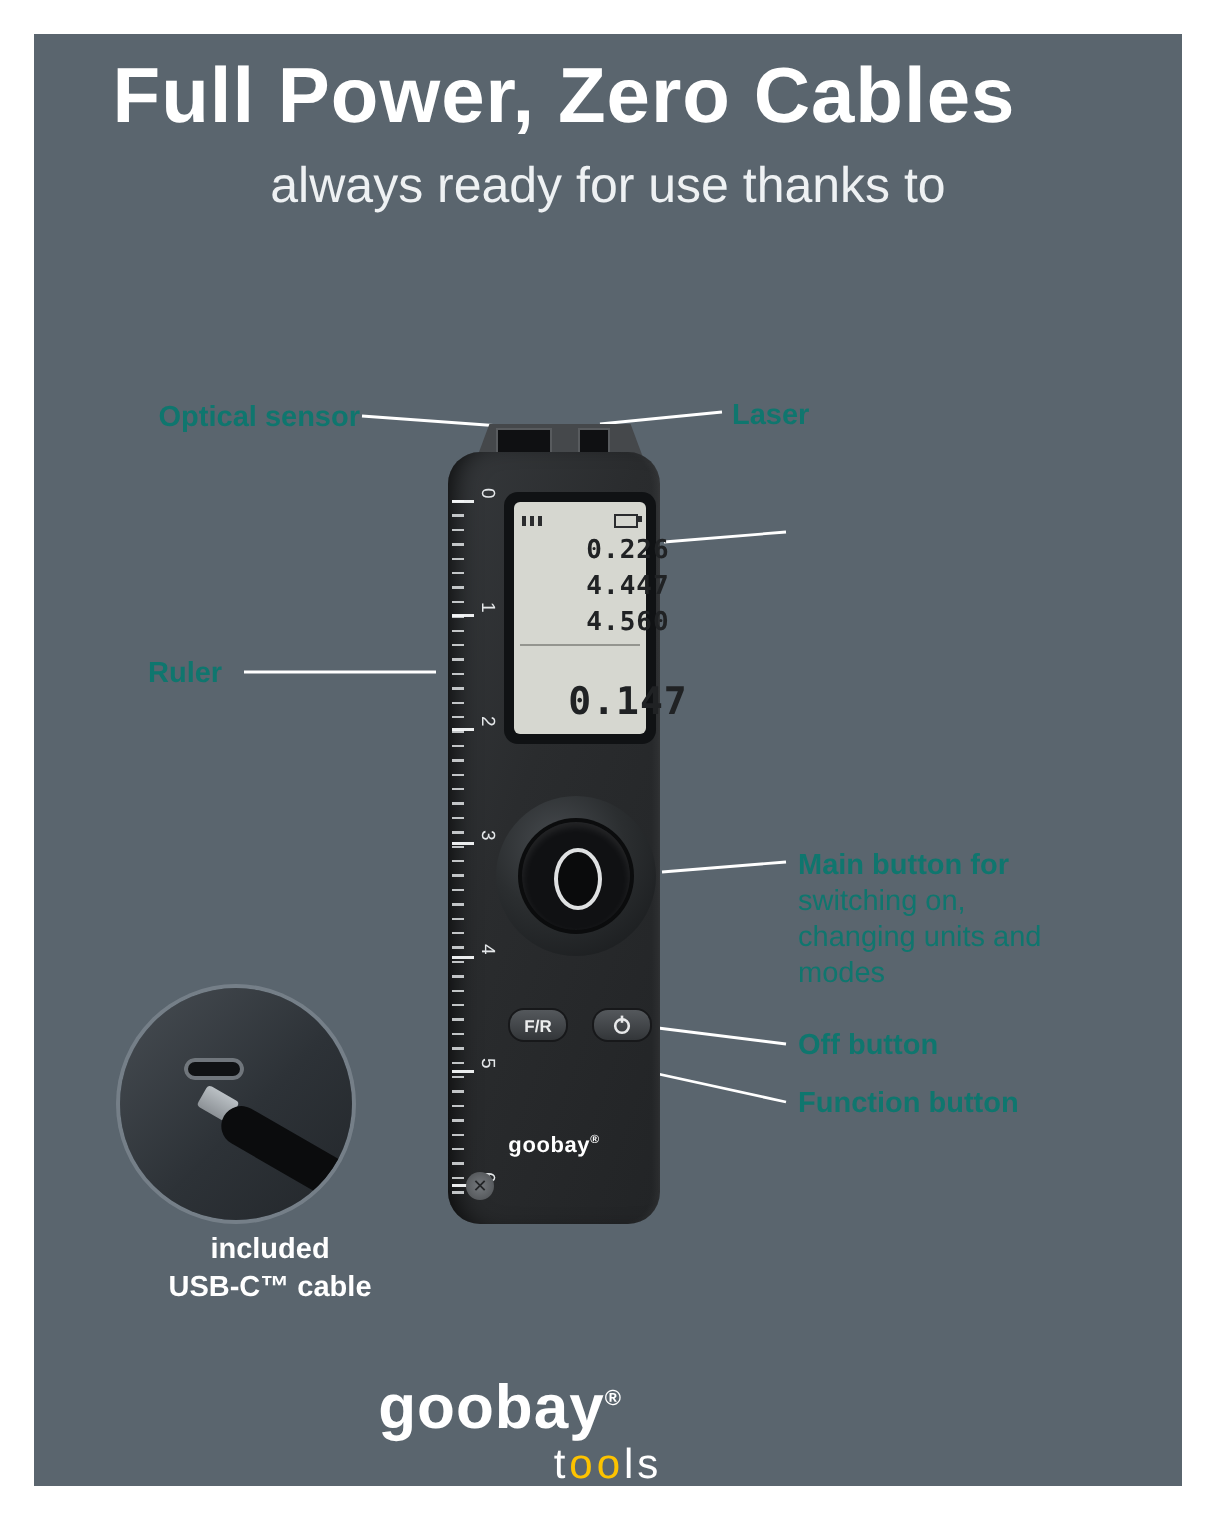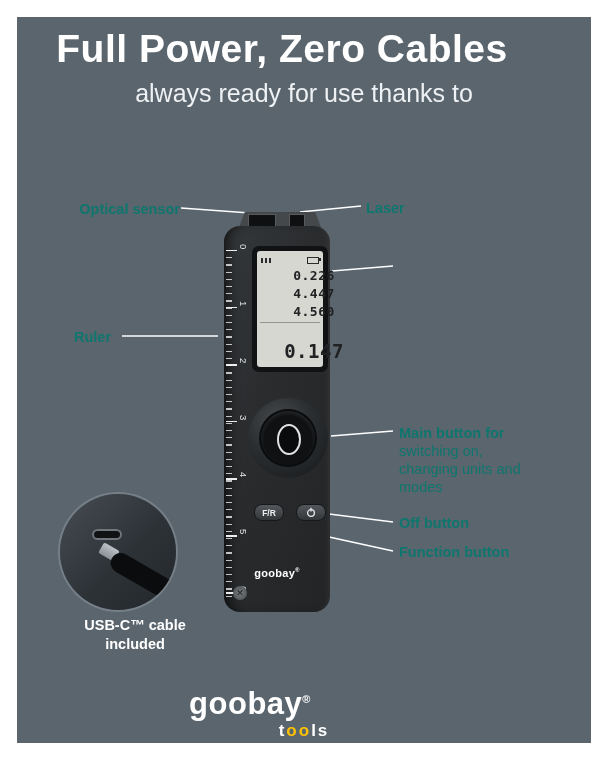"USB-C™ cable" div { order: before "included" -> after "included" }
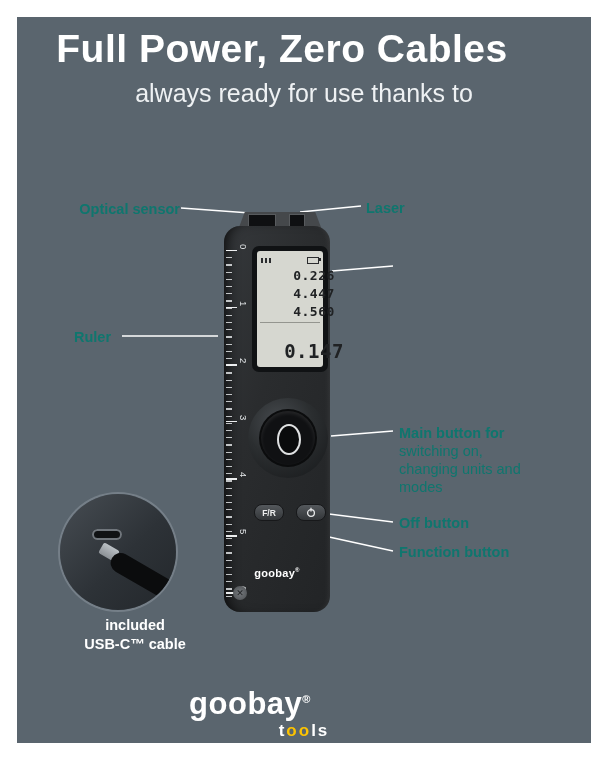"tools" #footer-sub { font-size: 17px -> 21px; font-weight: bold -> normal }
